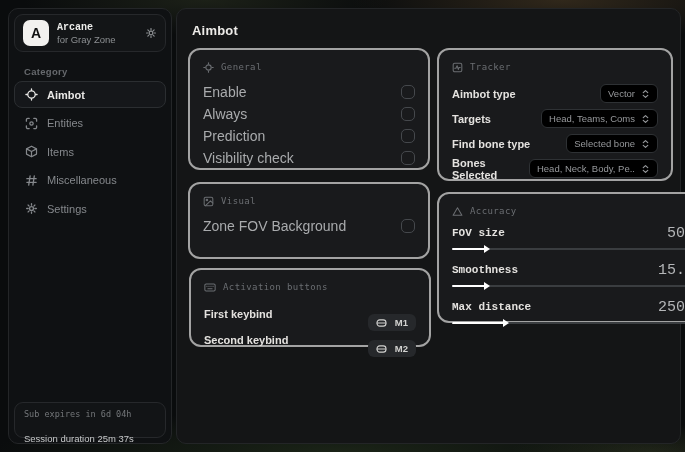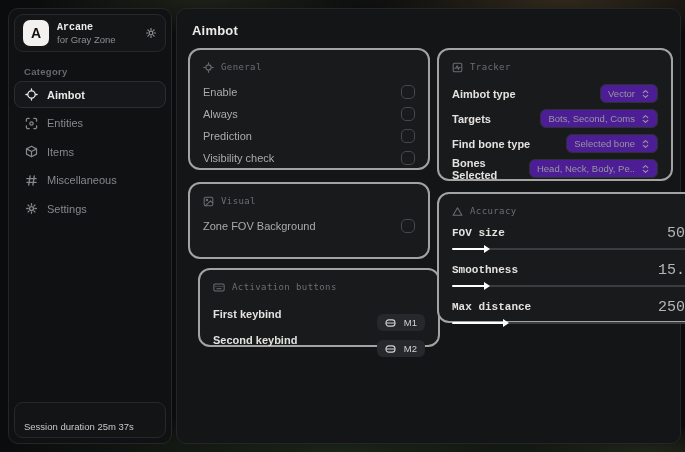"Enable" .row-label { font-size: 11px -> 14px }
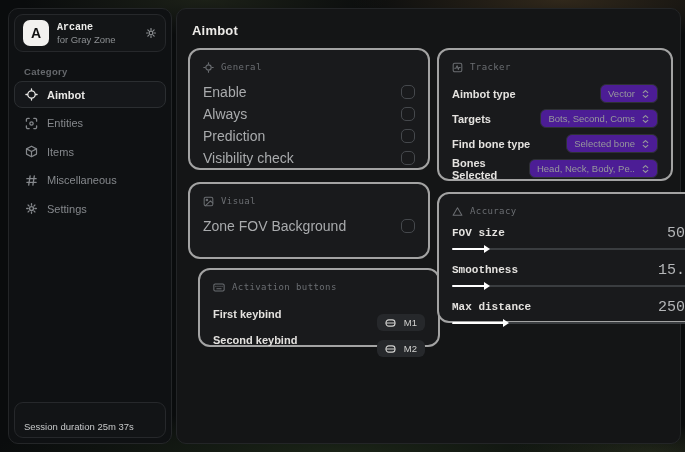"Vector" .dropdown { background: #4c1d95 -> #000000 }
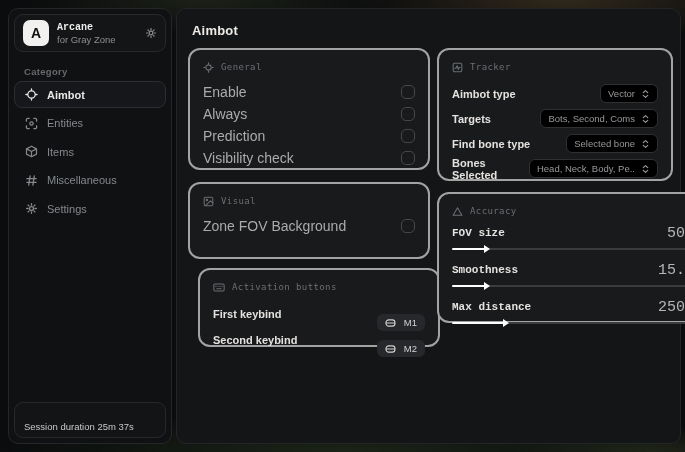"Bots, Second, Coms" span { text: Bots, Second -> Head, Teams }
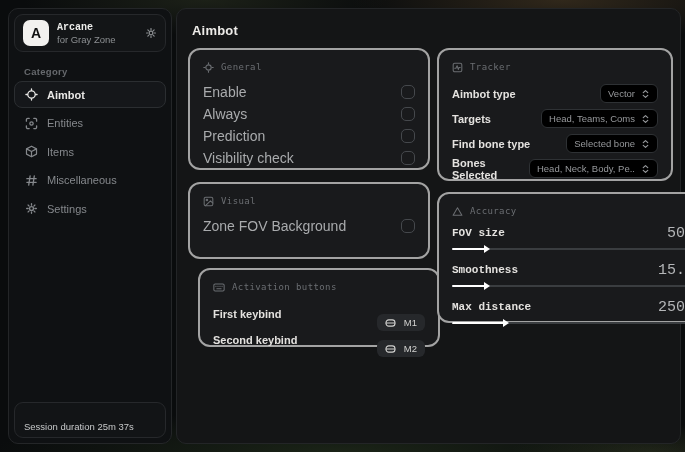"Activation buttons" .card-activation { left: 21px -> 12px }
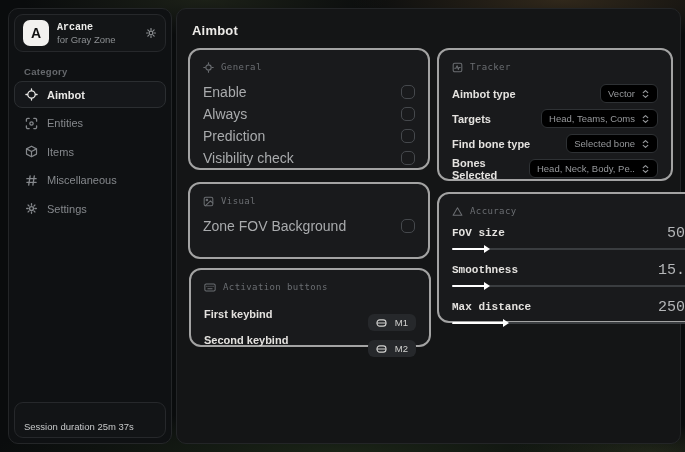"M1" .keybtn { font-weight: normal -> bold }
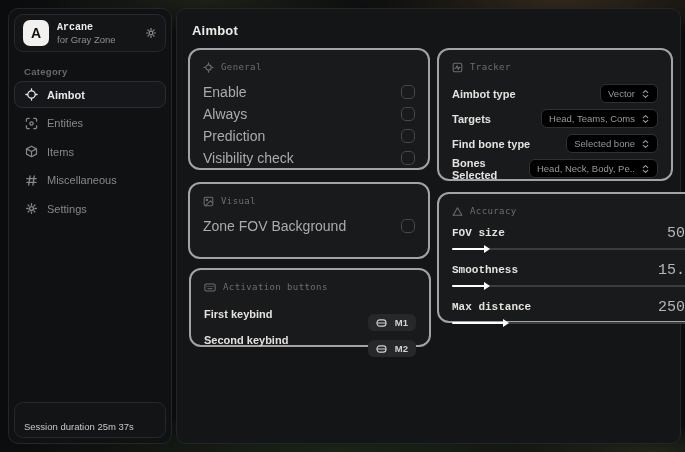"Sub expires in 6d 04h" div.foot1 { html: none -> <div>Sub expires in 6d 04h</div> }
